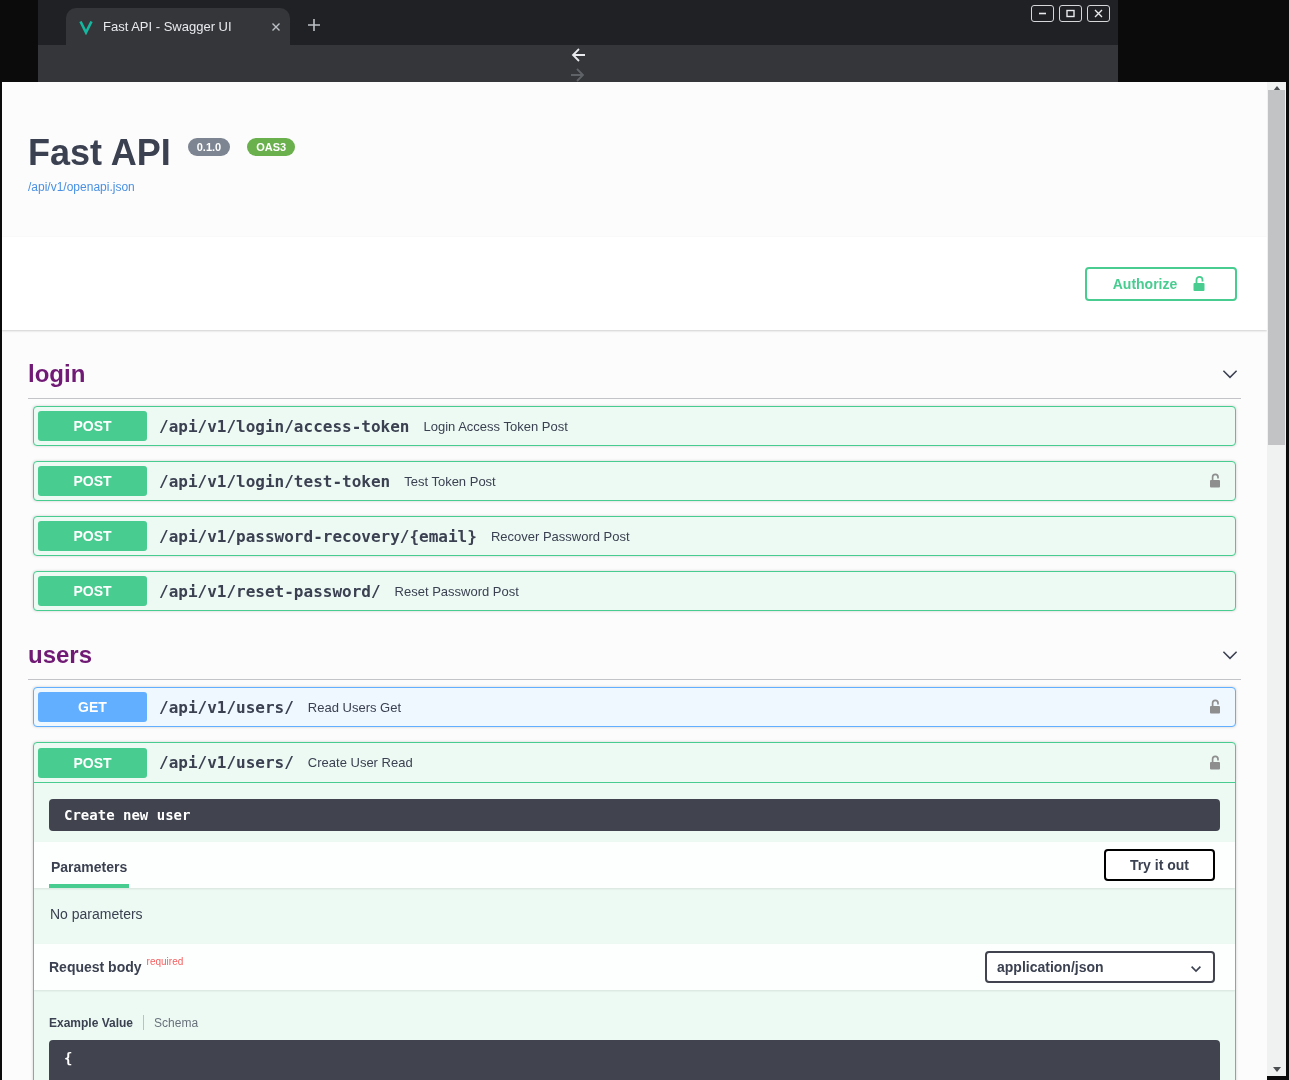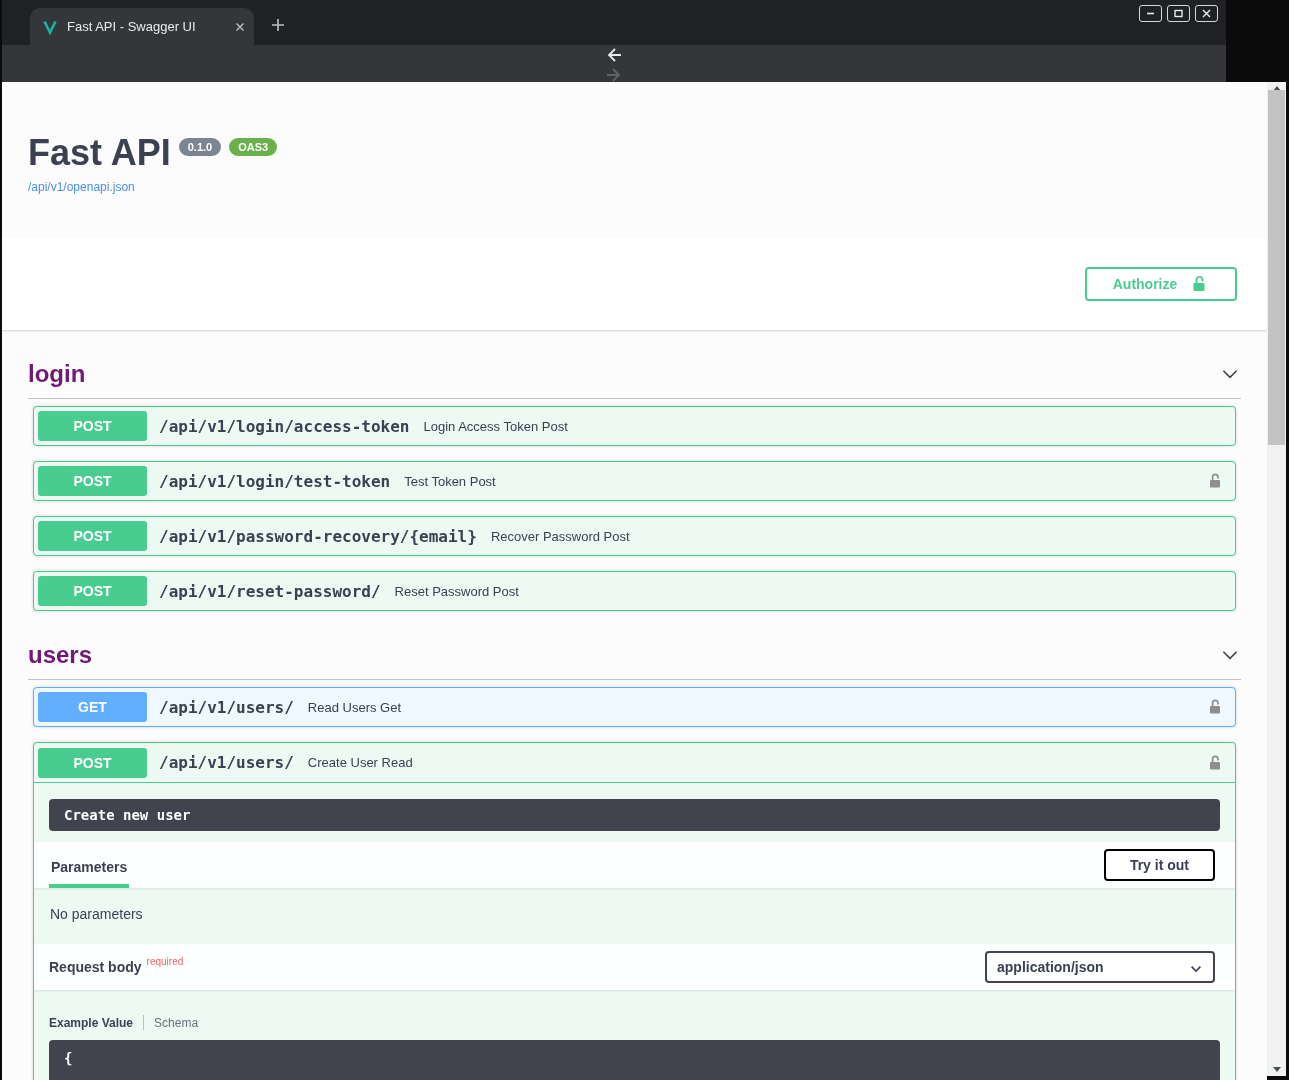"Fast API - Swagger UI" .chrome { margin-left: none -> 36px; width: 1224px -> 1080px }
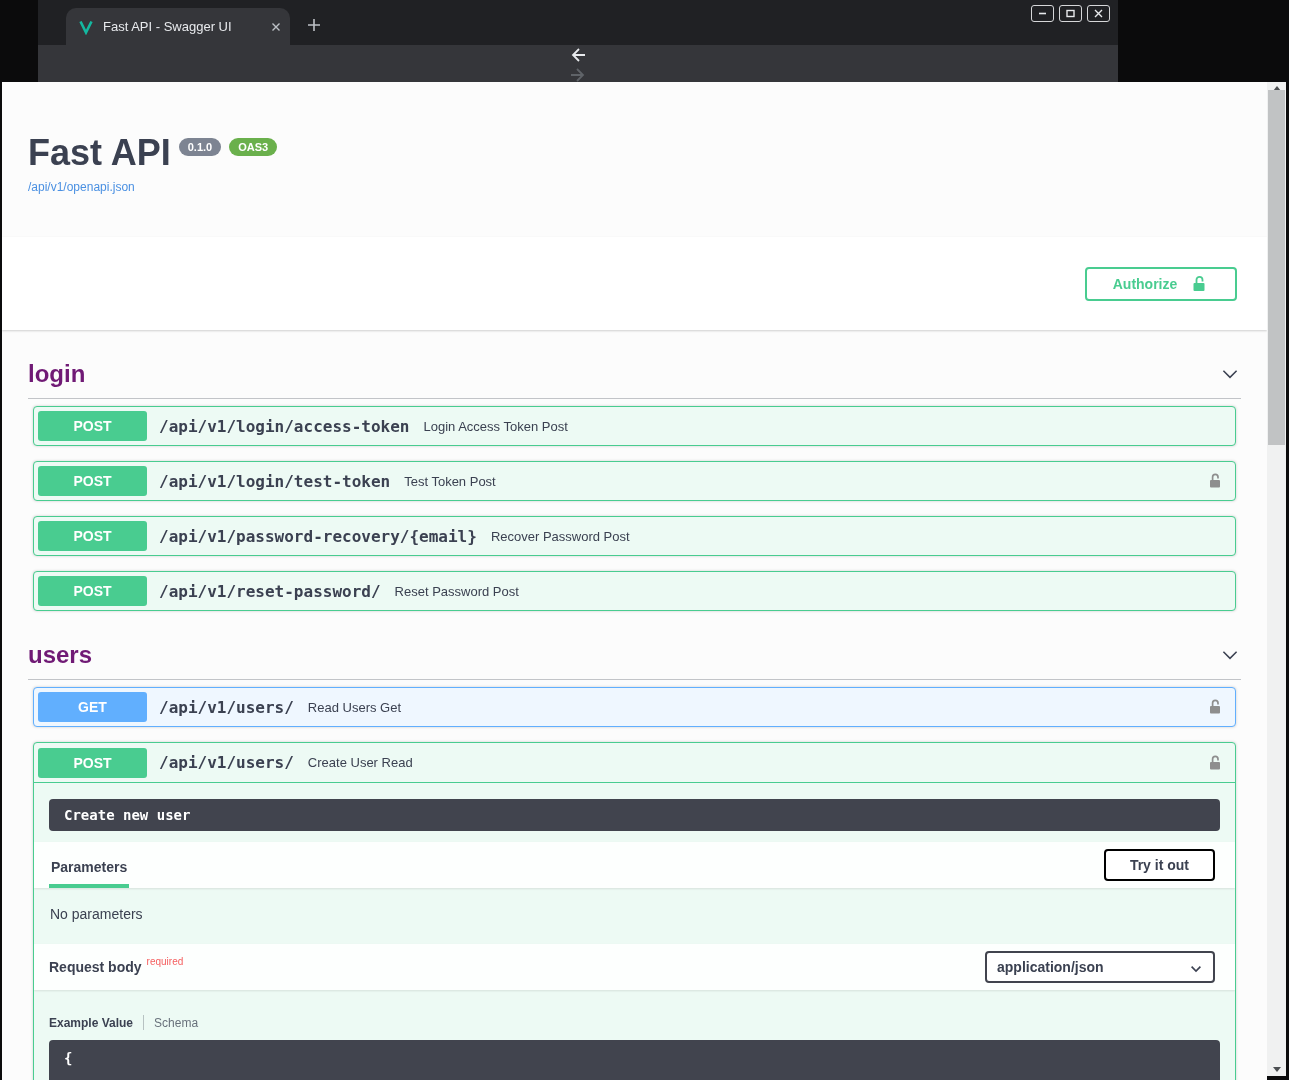"0.1.0" .pill { margin-left: 8px -> 17px }
